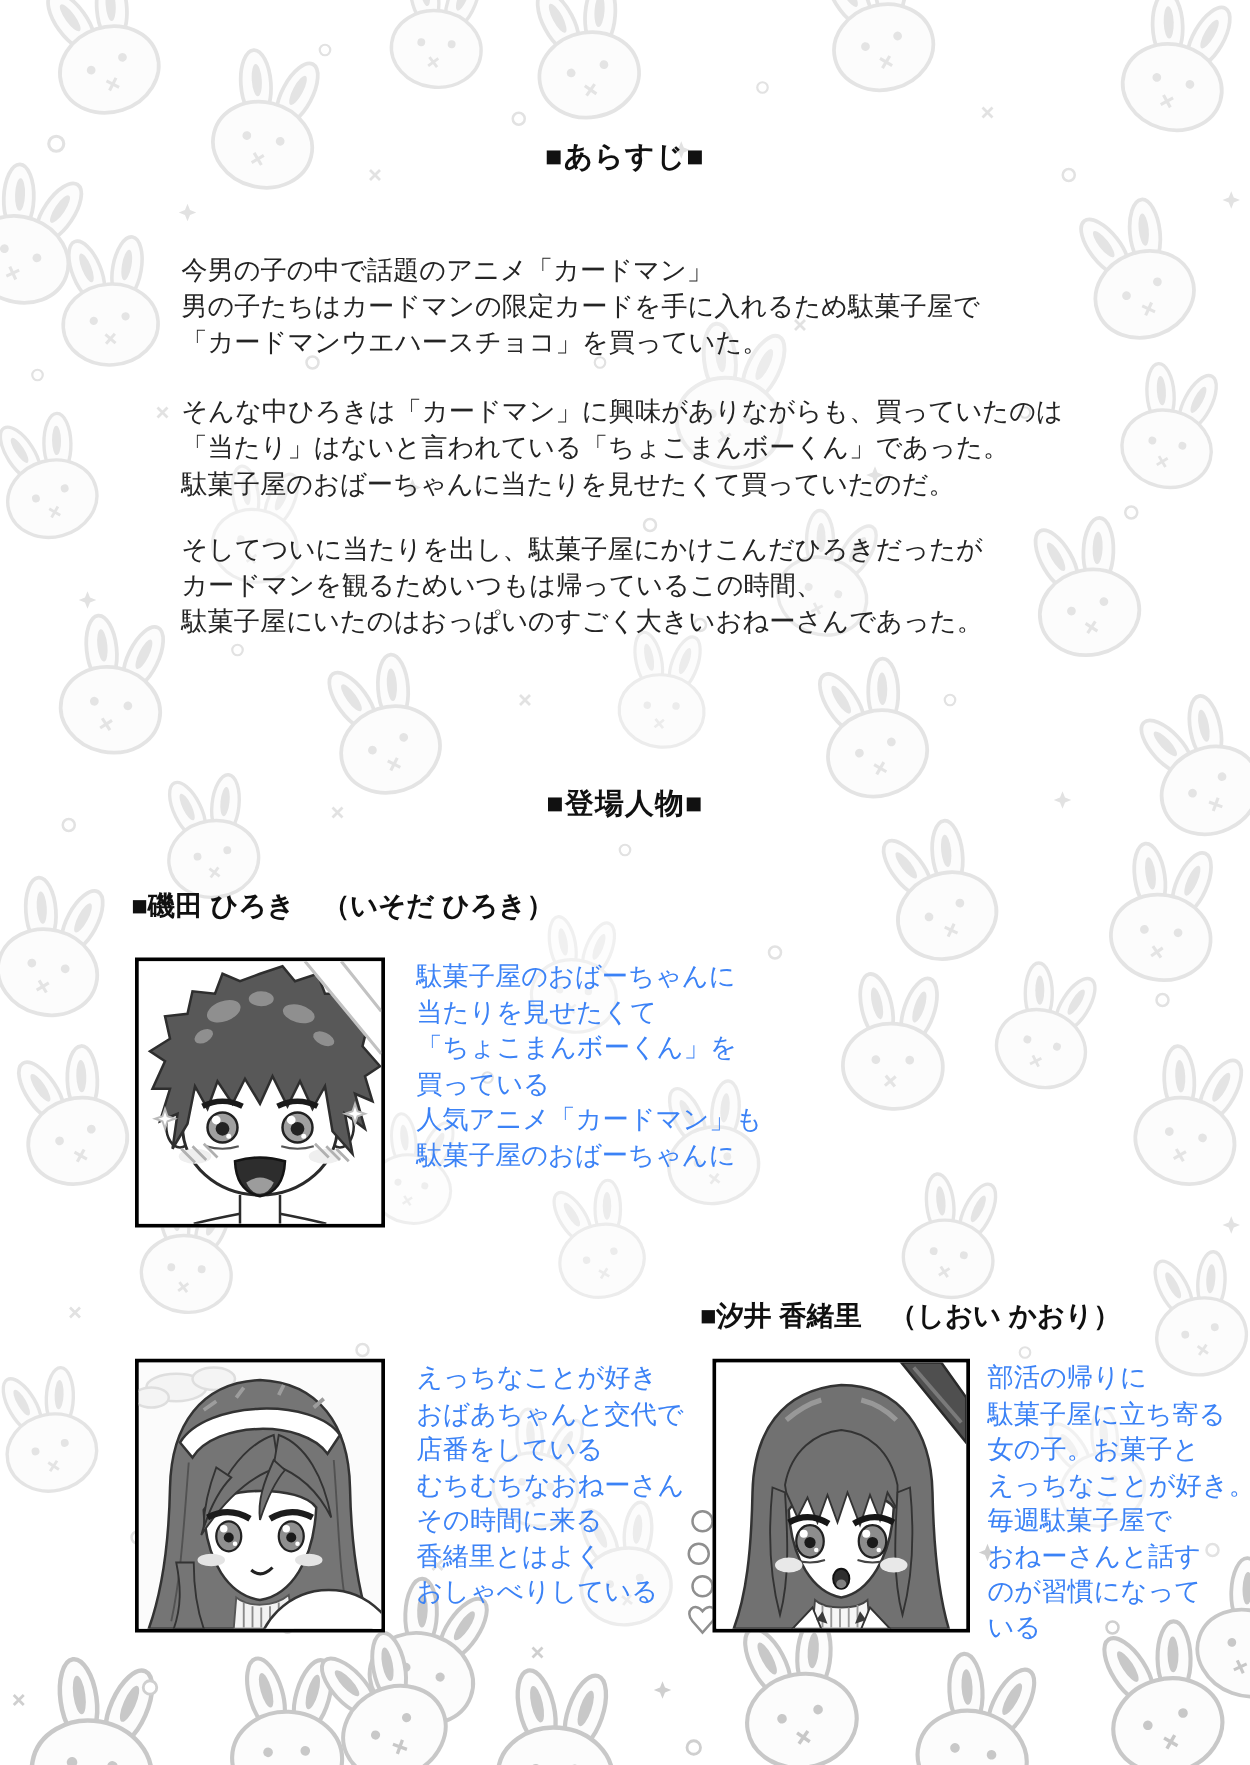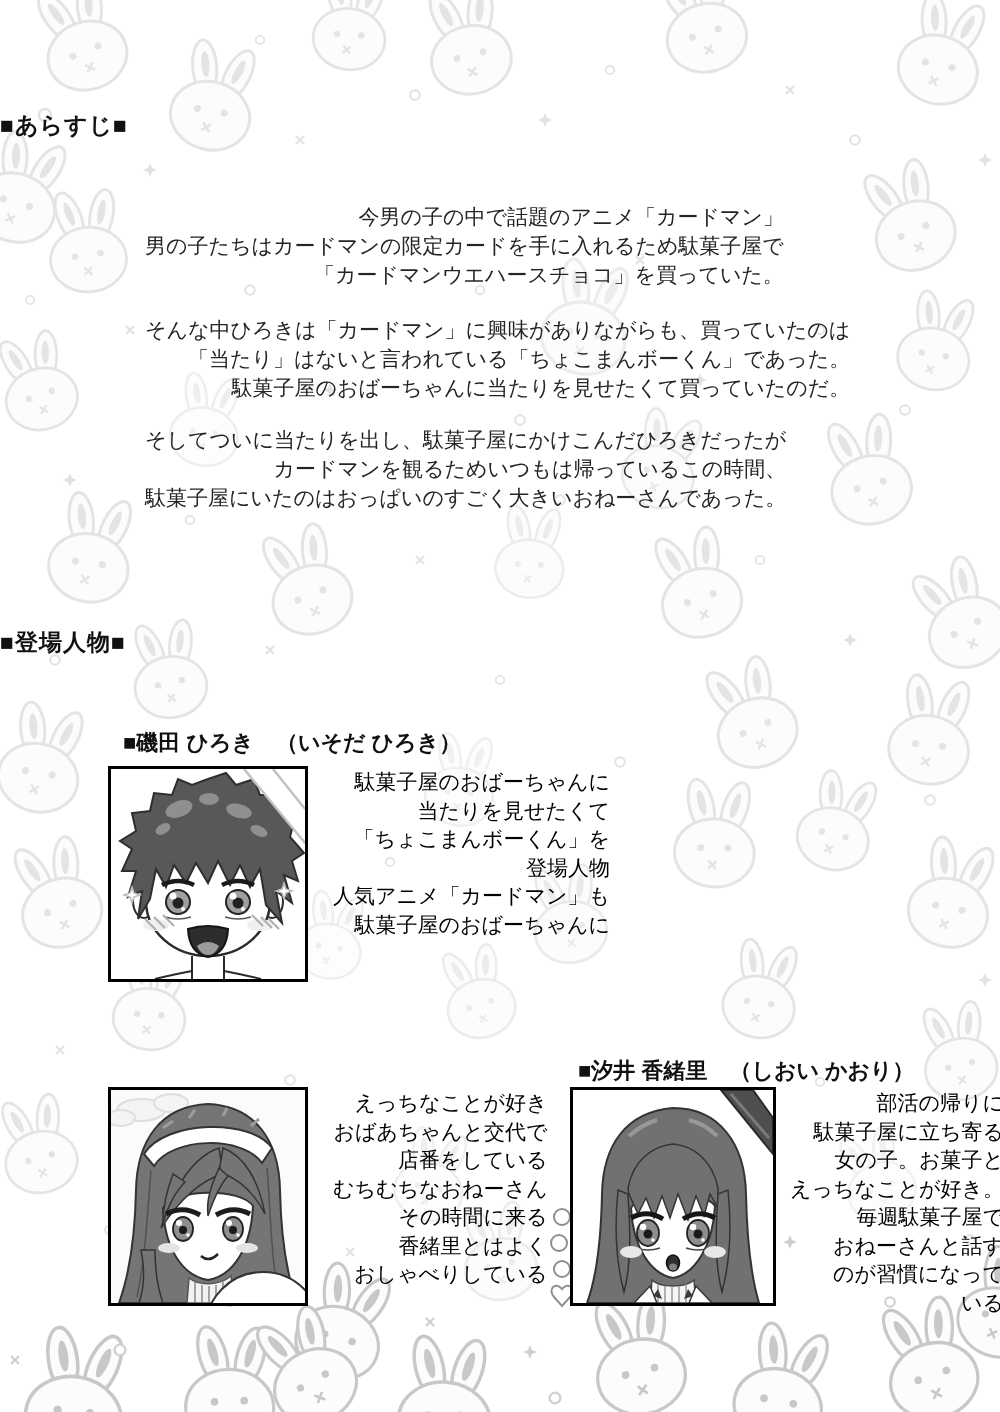"■あらすじ■" .sec-title { text-align: left -> center }
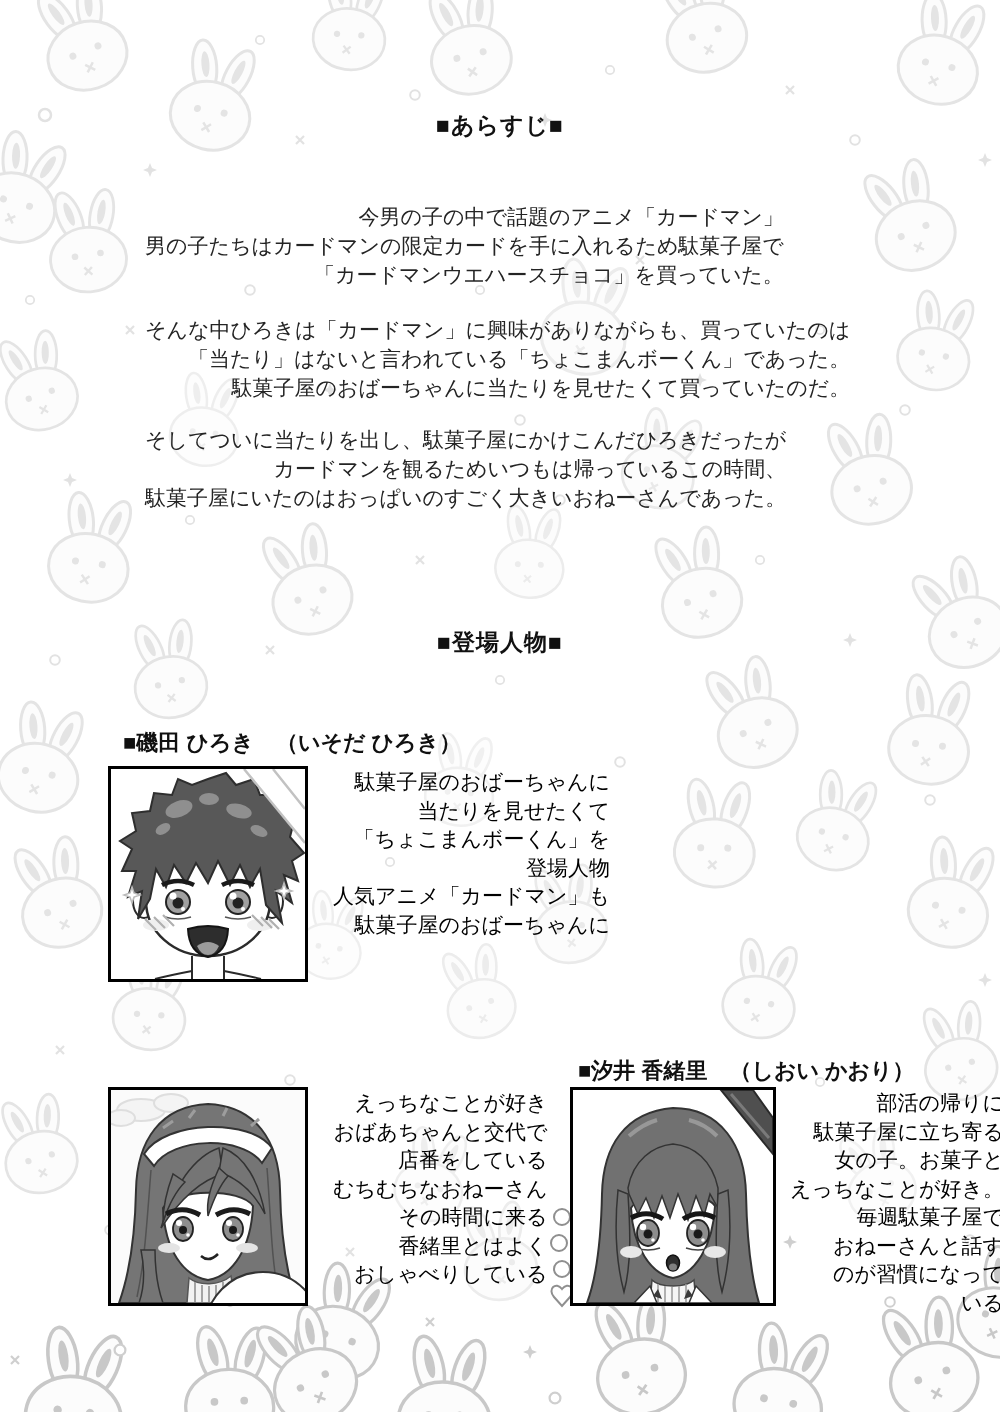"今男の子の中で話題のアニメ「カードマン」" .line { text-align: right -> none }
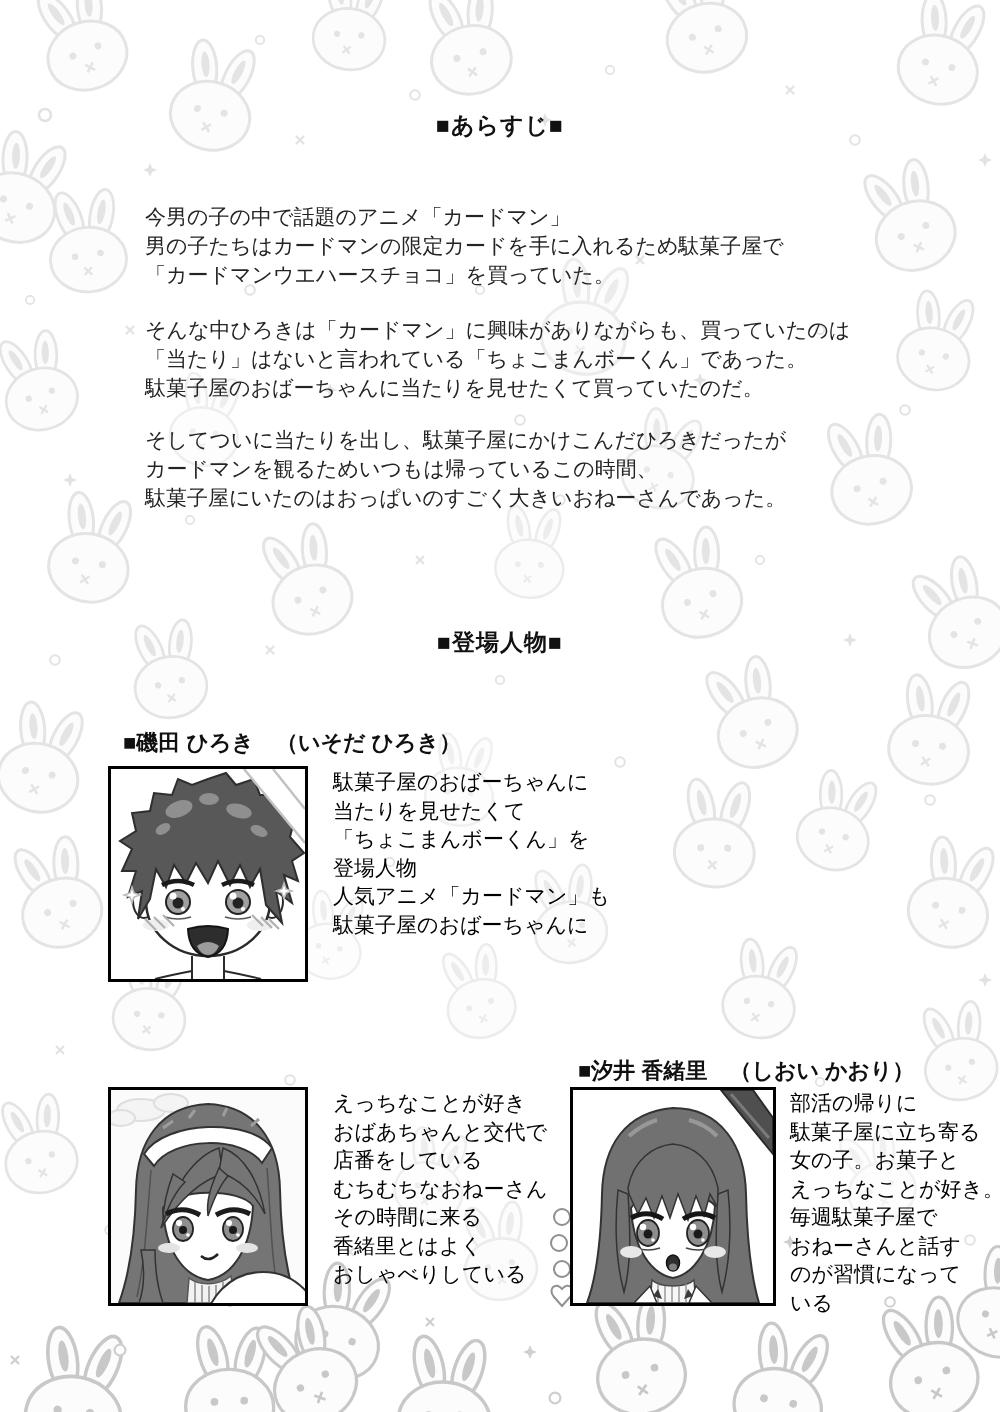"■磯田 ひろき （いそだ ひろき）" .char-name { margin: 18px -> 0 }
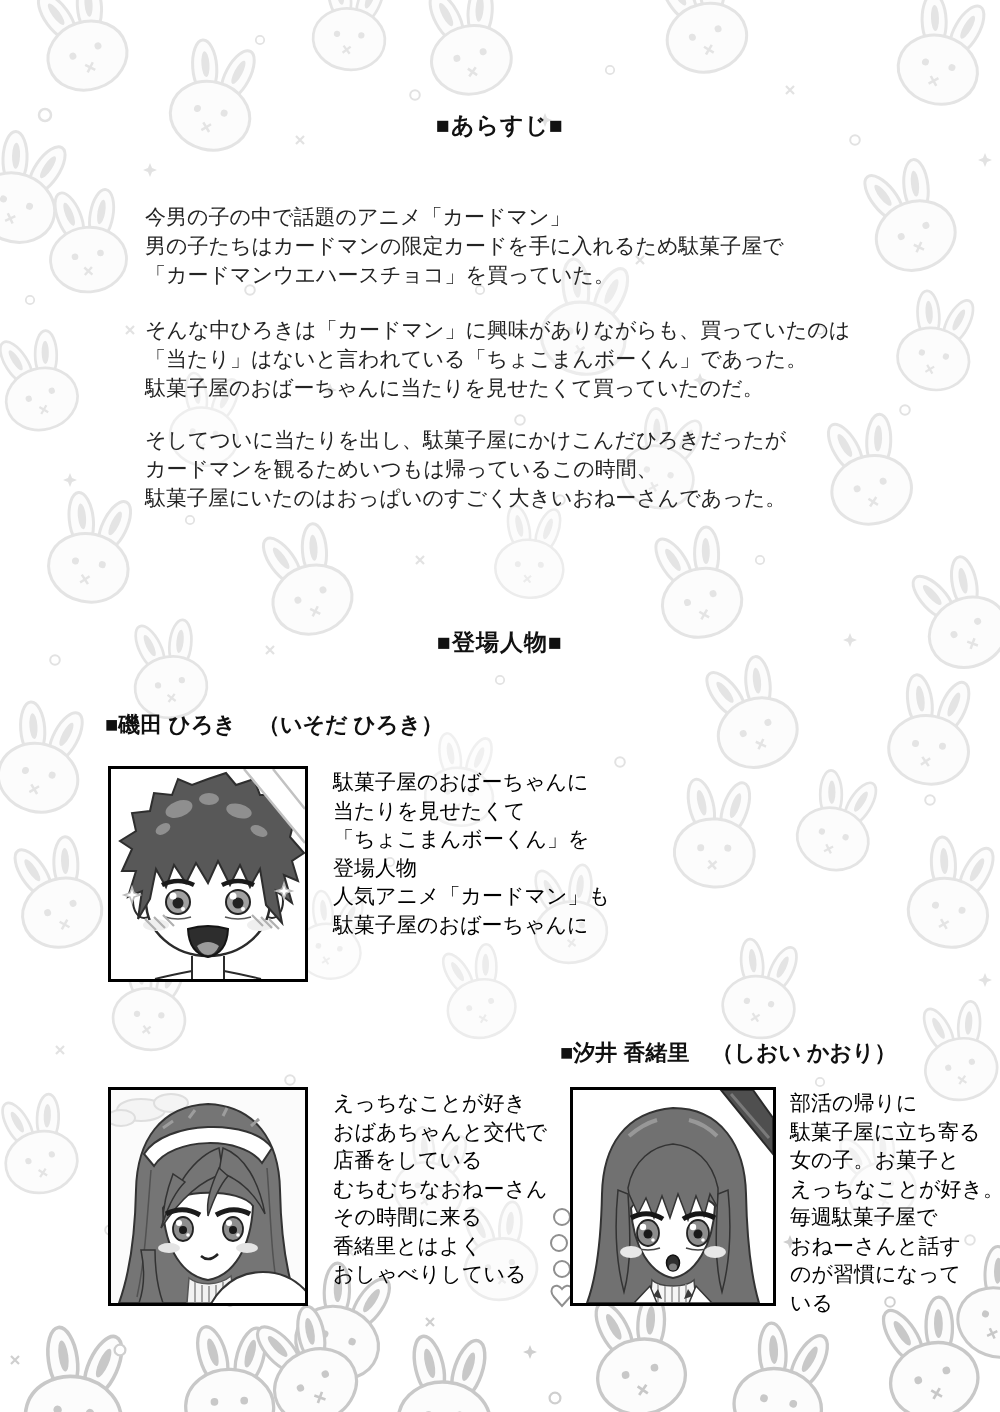"駄菓子屋のおばーちゃんに" .desc { color: #000000 -> #3b82f6 }
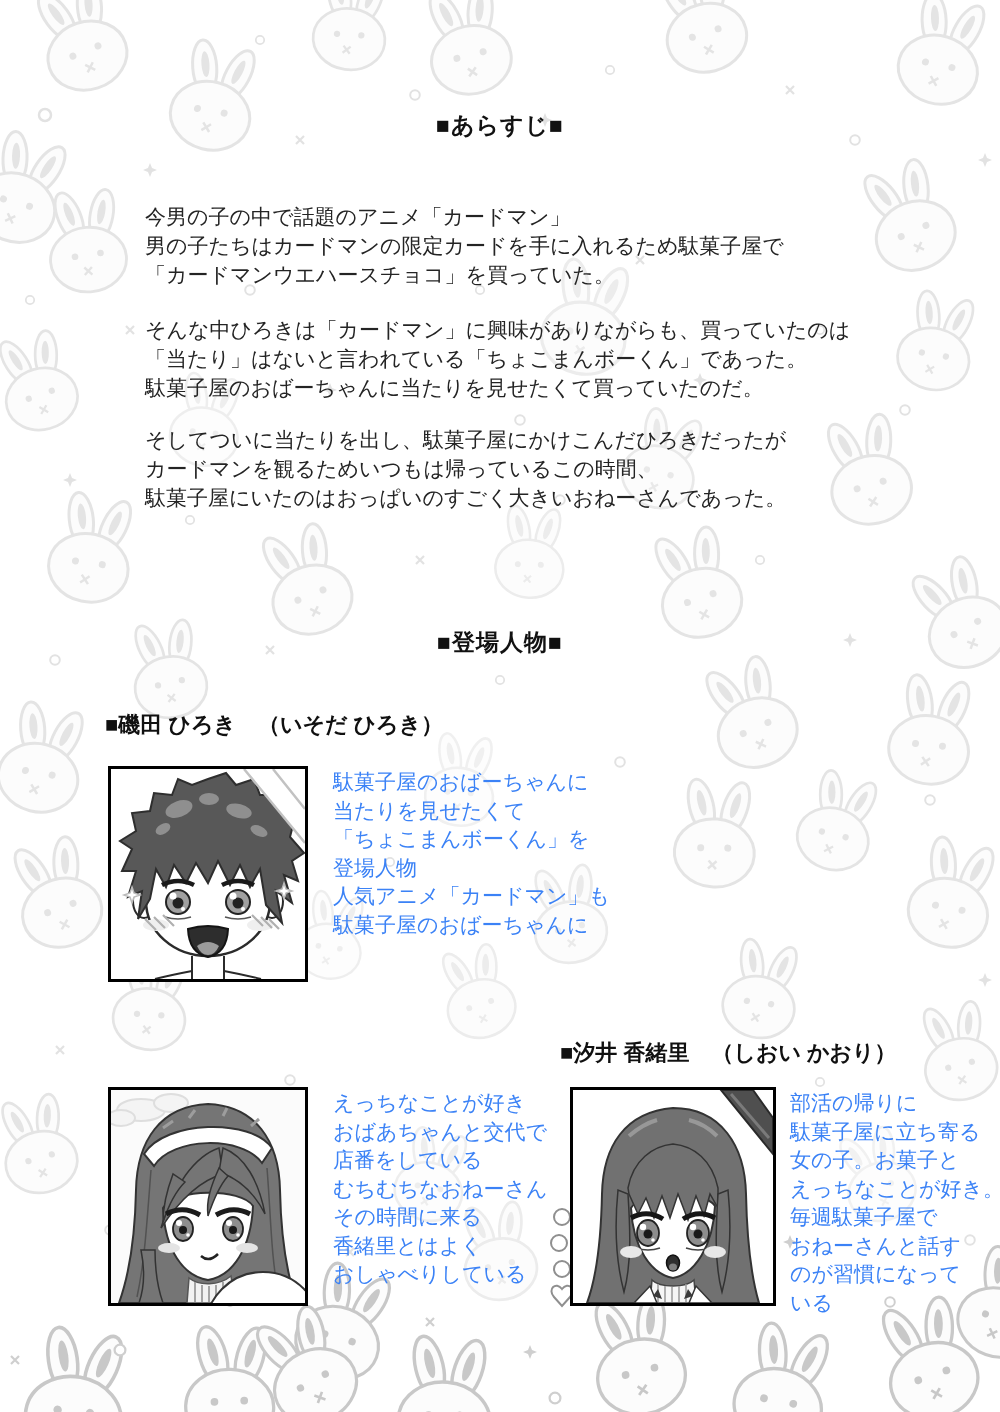"登場人物" div.line { text: 登場人物 -> 買っている }
